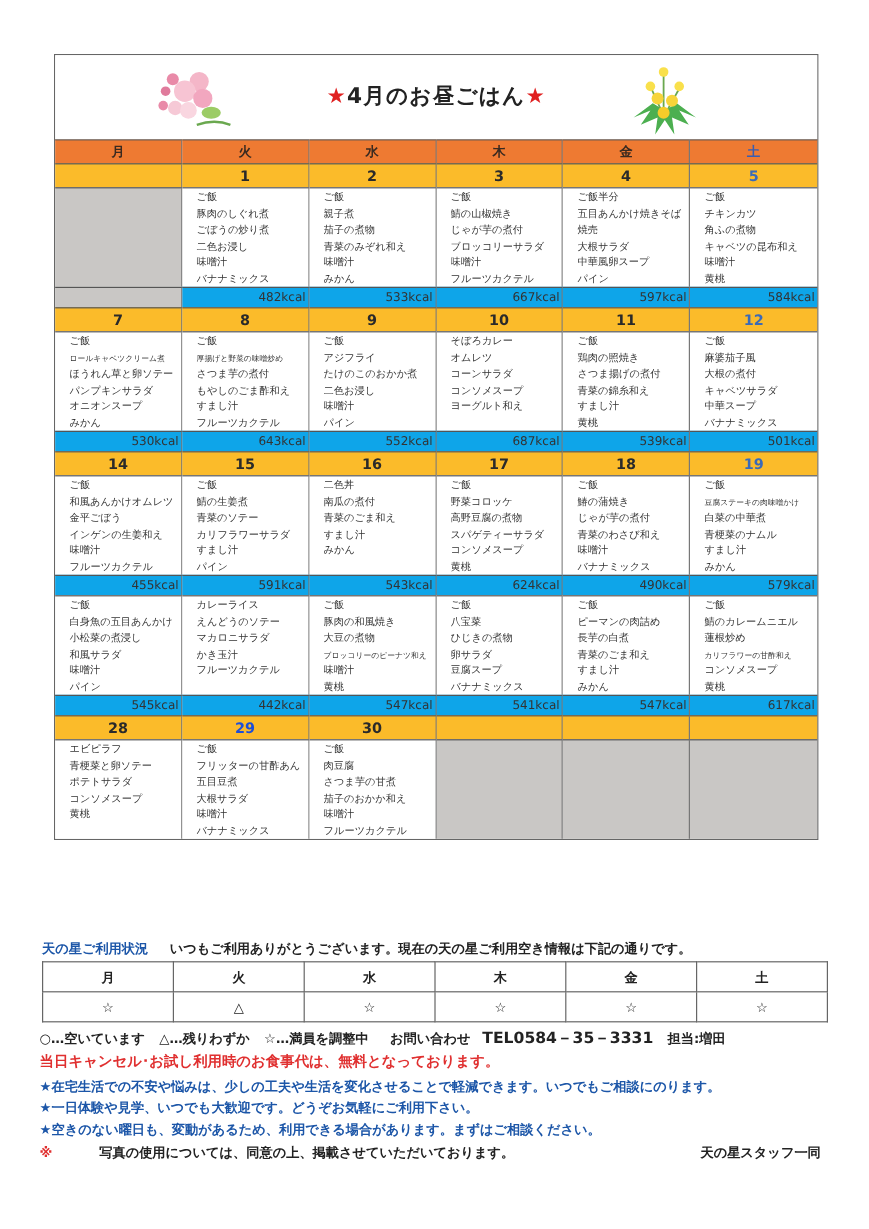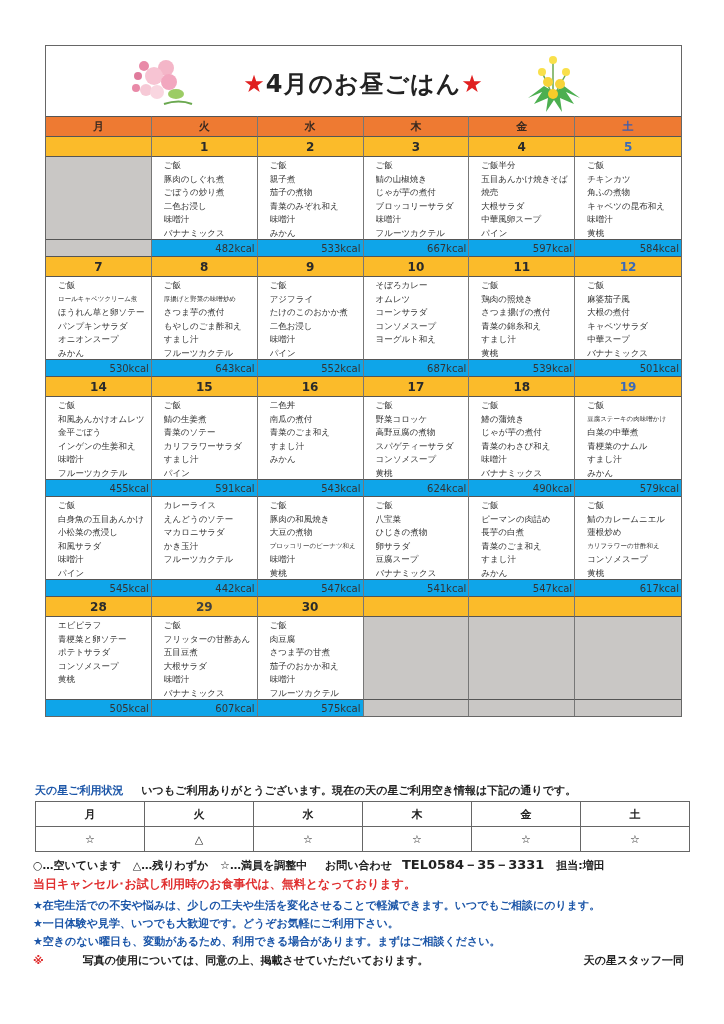"★4月のお昼ごはん★" .title { font-size: 24px -> 18px }
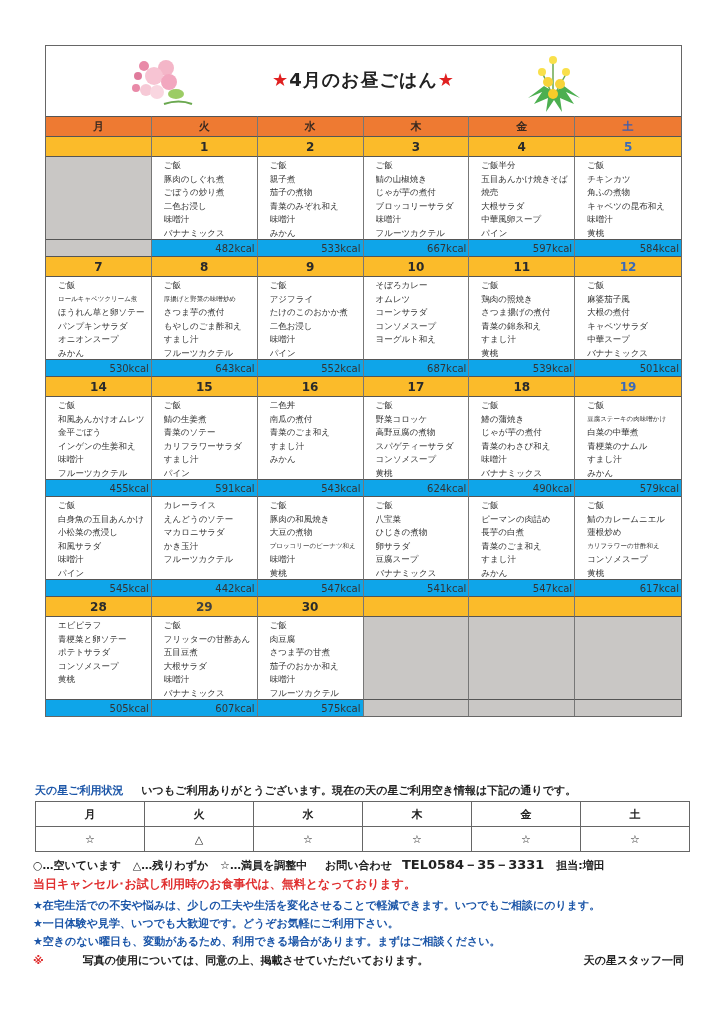"29" .date.holiday { color: #404040 -> #1d4ed8 }
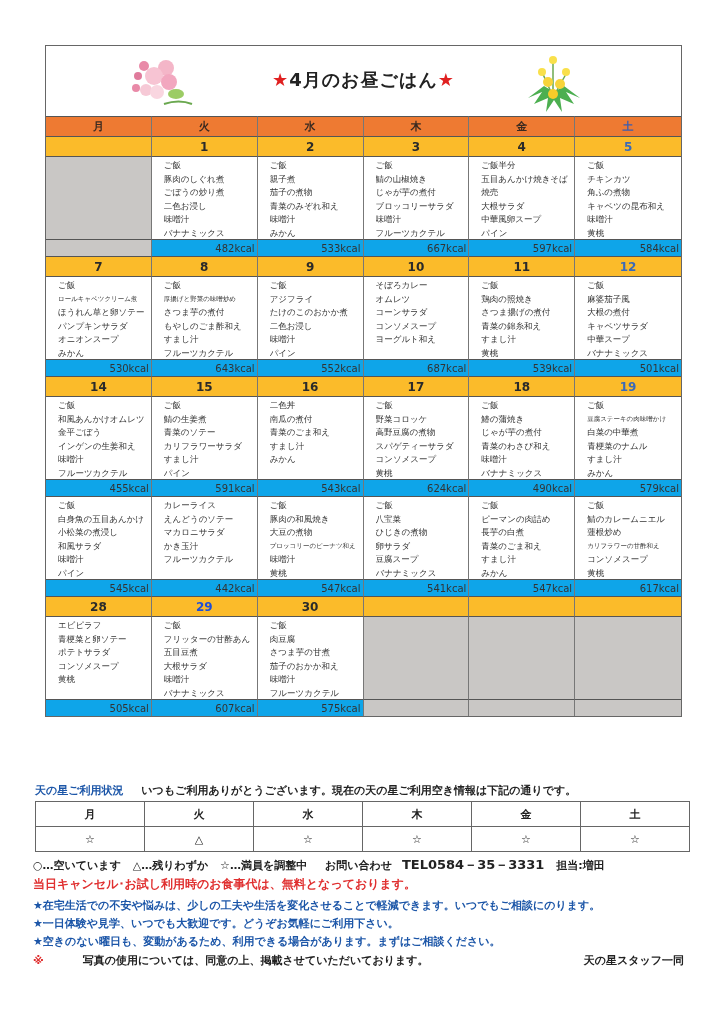"505kcal" div.grid { html: <div> <div>505kcal</div> <div>607kcal</div> <div>575kcal</div> <div></div> <div></div> <div></div> </div> -> none }
